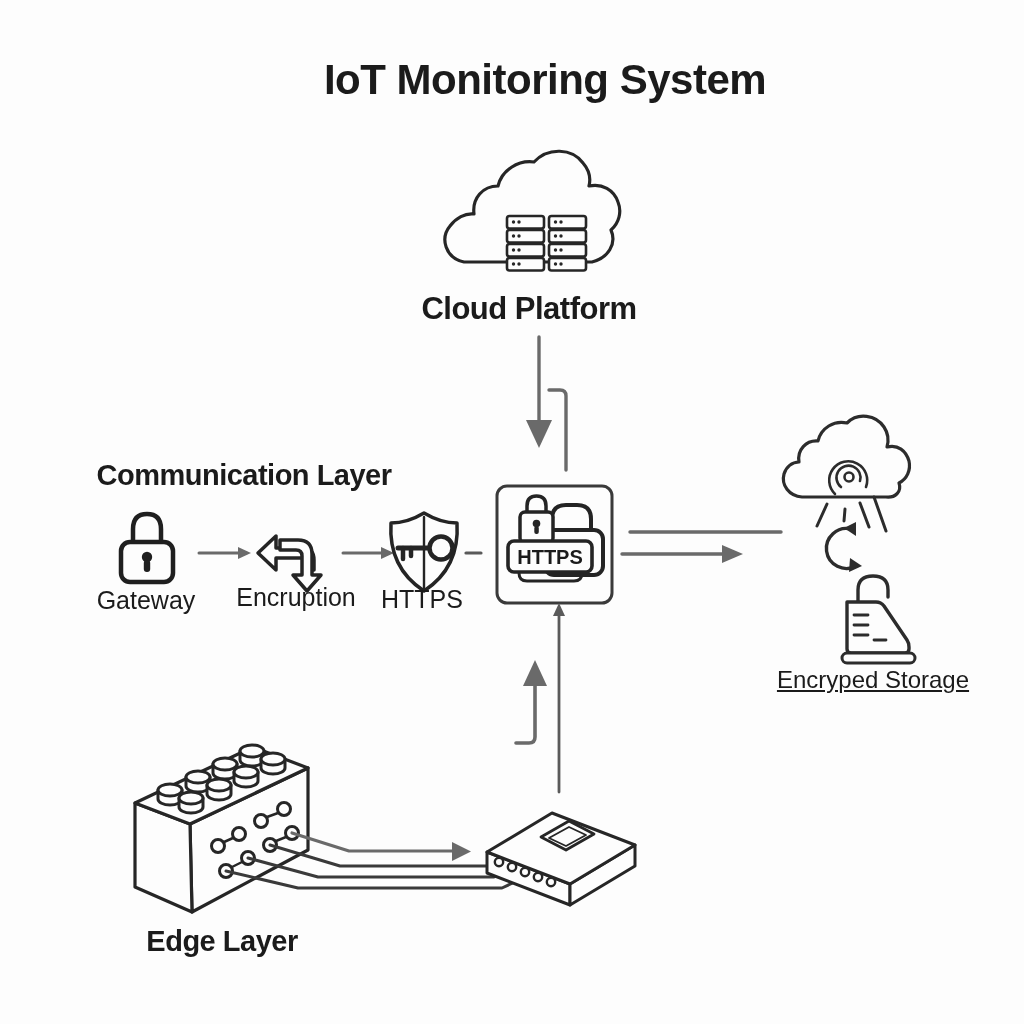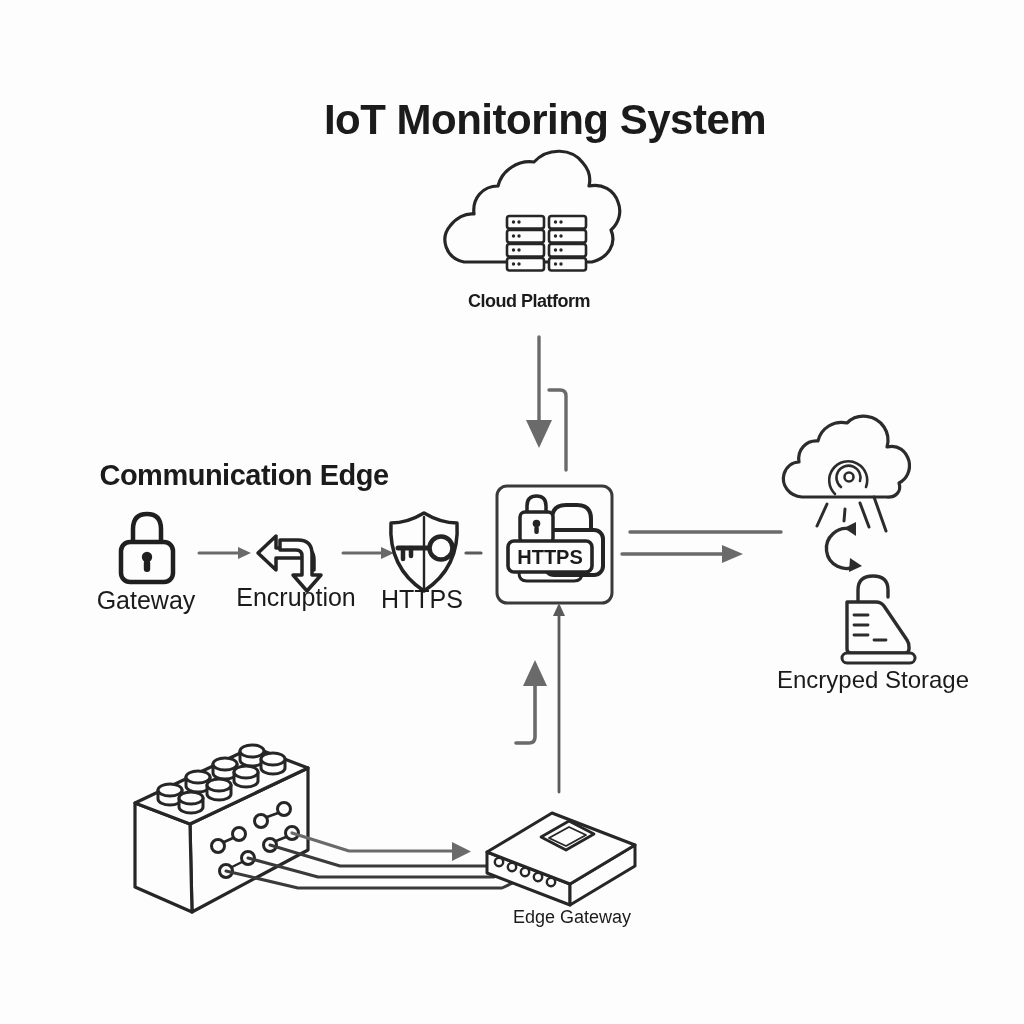"IoT Monitoring System" div.label { margin-top: 40px -> none }
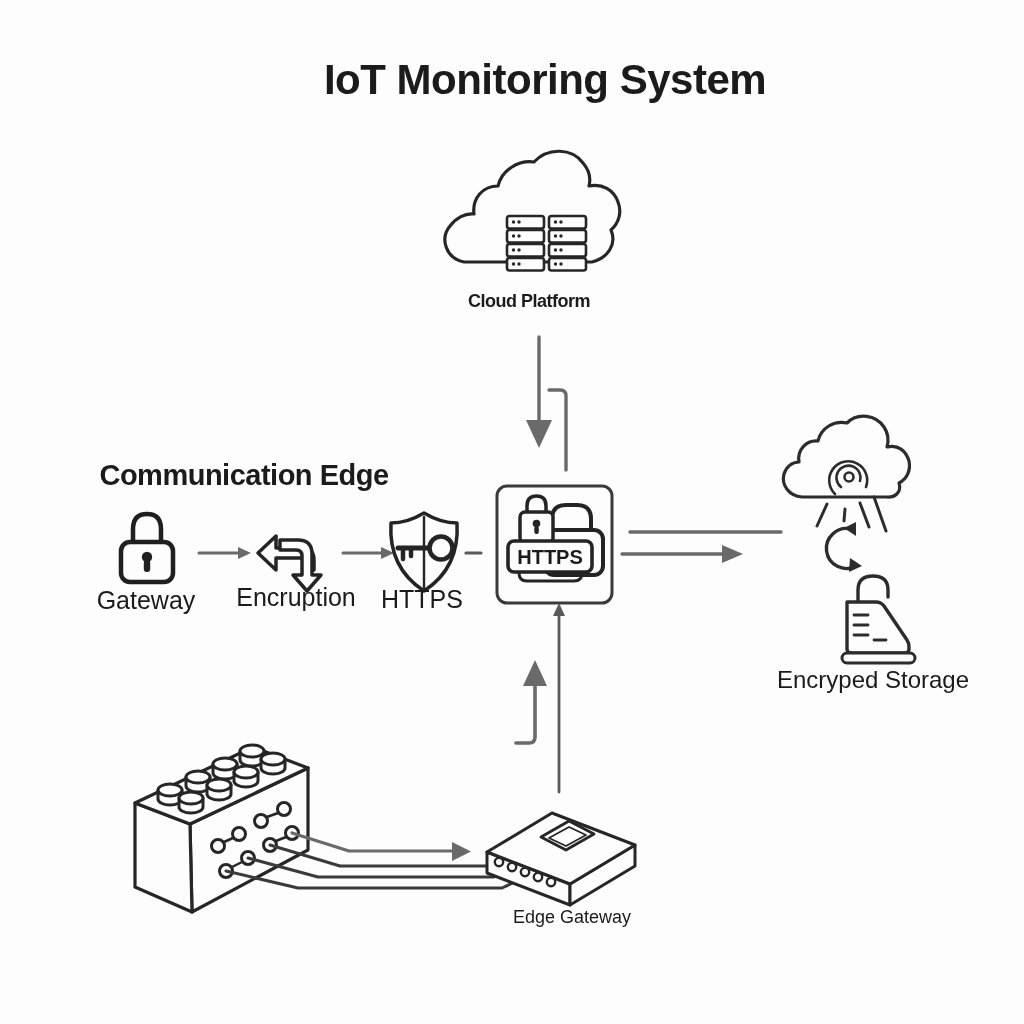"Cloud Platform" .l26 { font-size: 18px -> 31px }
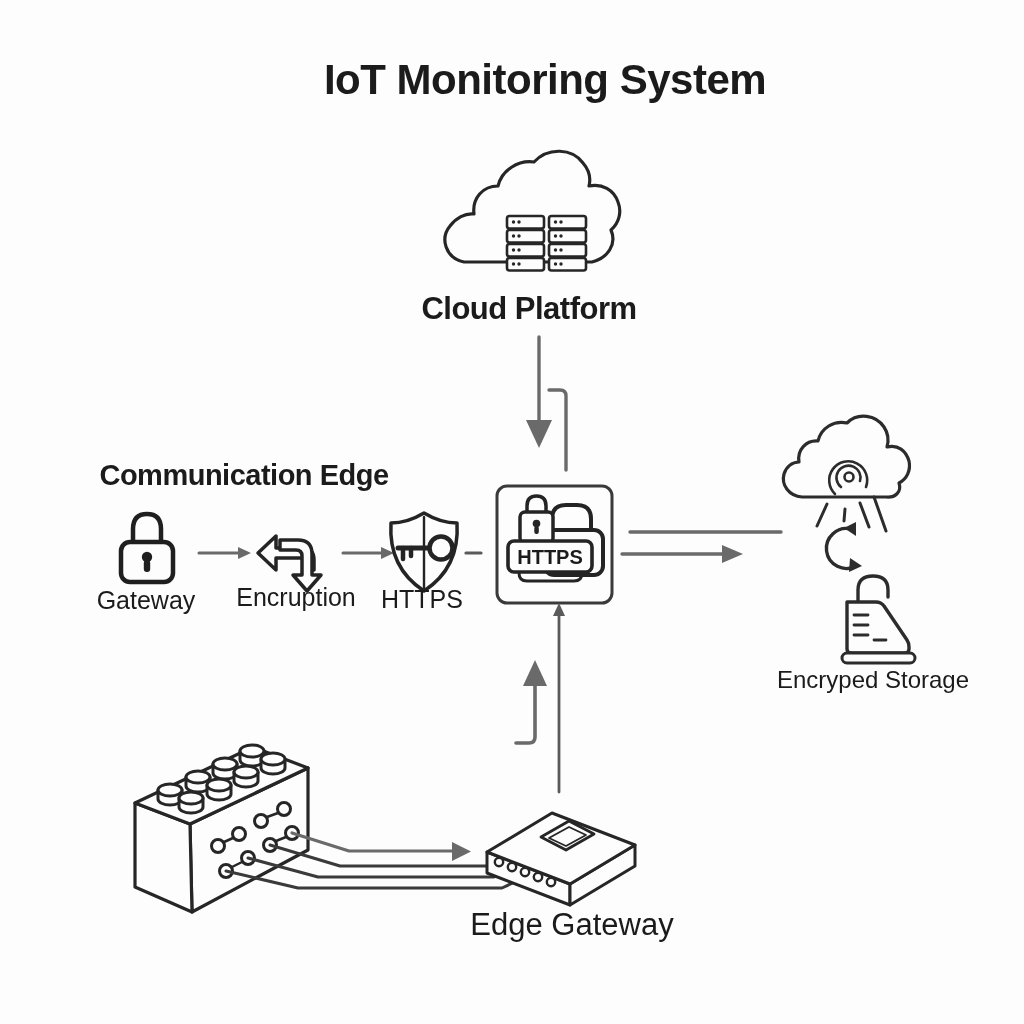"Communication Edge" div.label { text: Edge -> Layer }
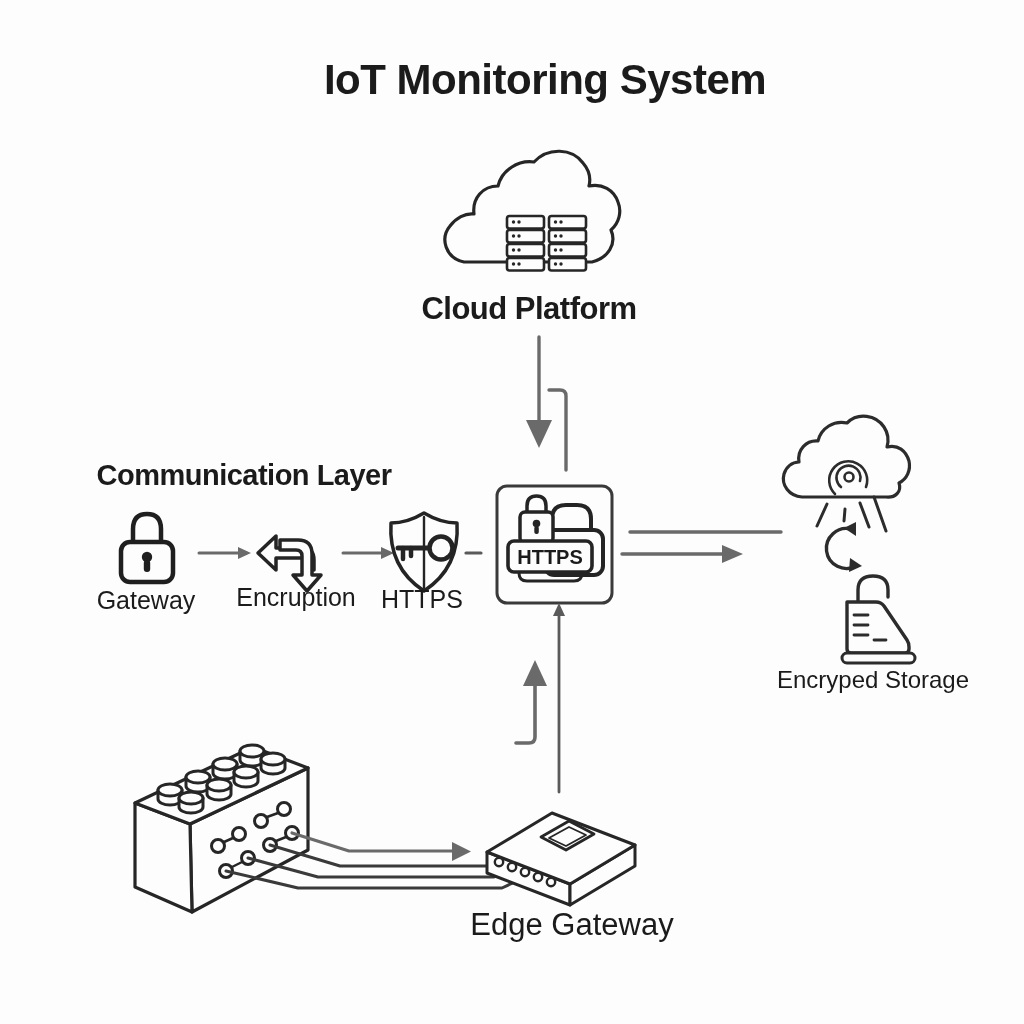"Encryped Storage" .l24 { text-decoration: none -> underline }
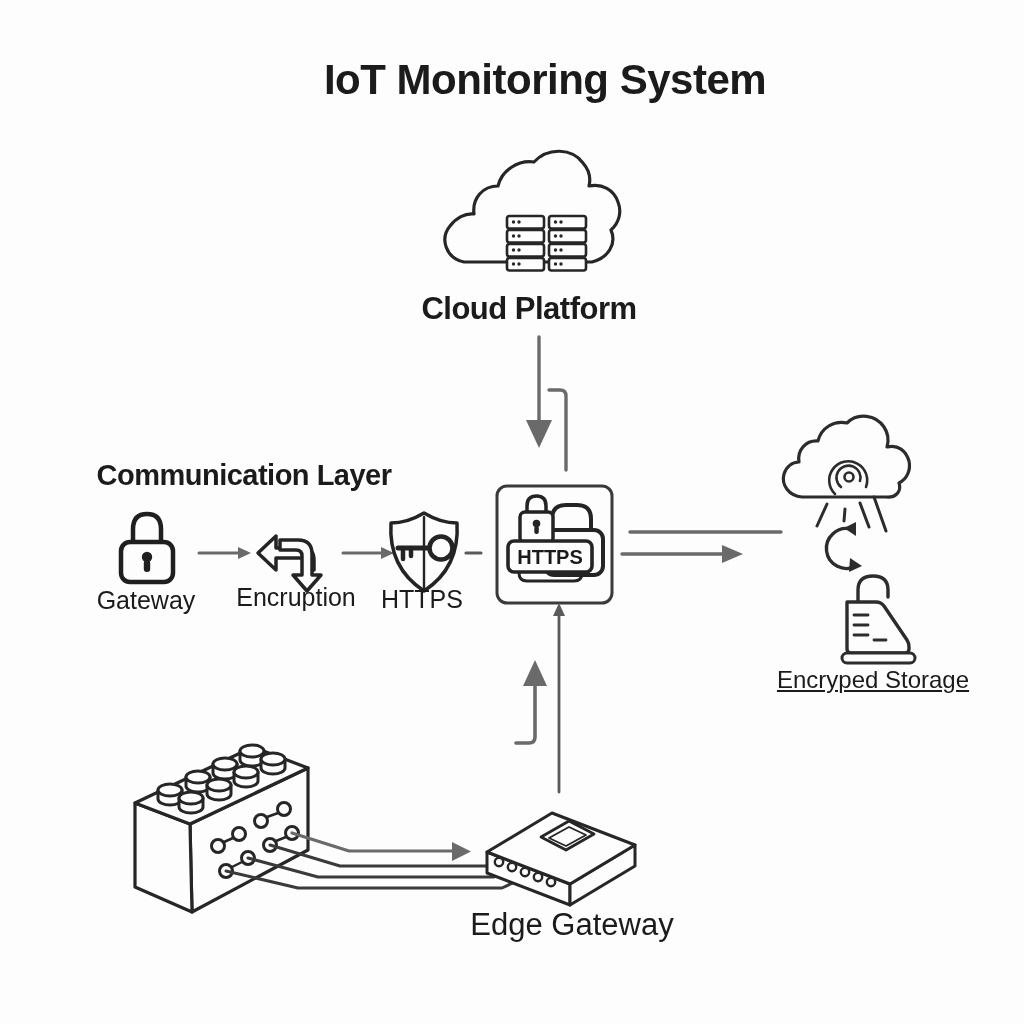"Edge Layer" div.label { html: none -> <div>Edge Layer</div> }
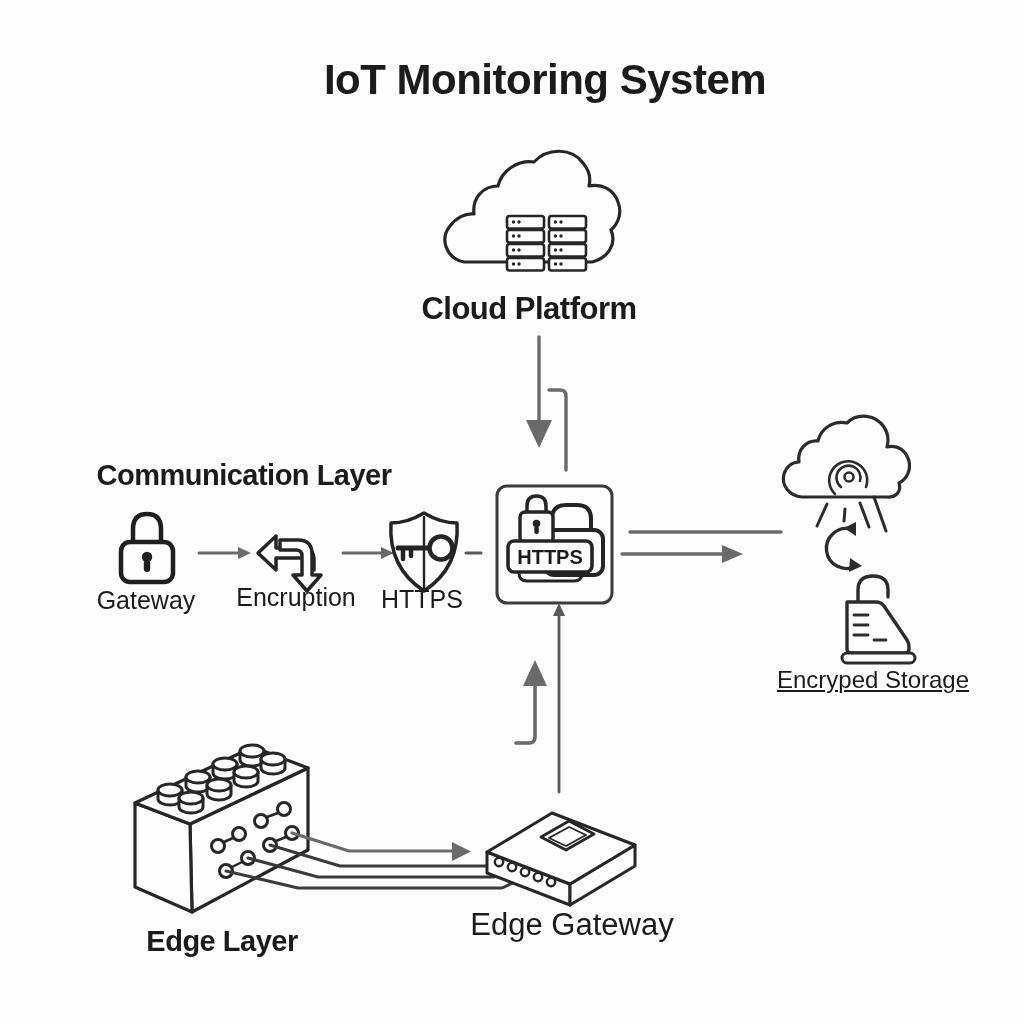"Edge Gateway" div.label { html: <div>Edge Gateway</div> -> none }
